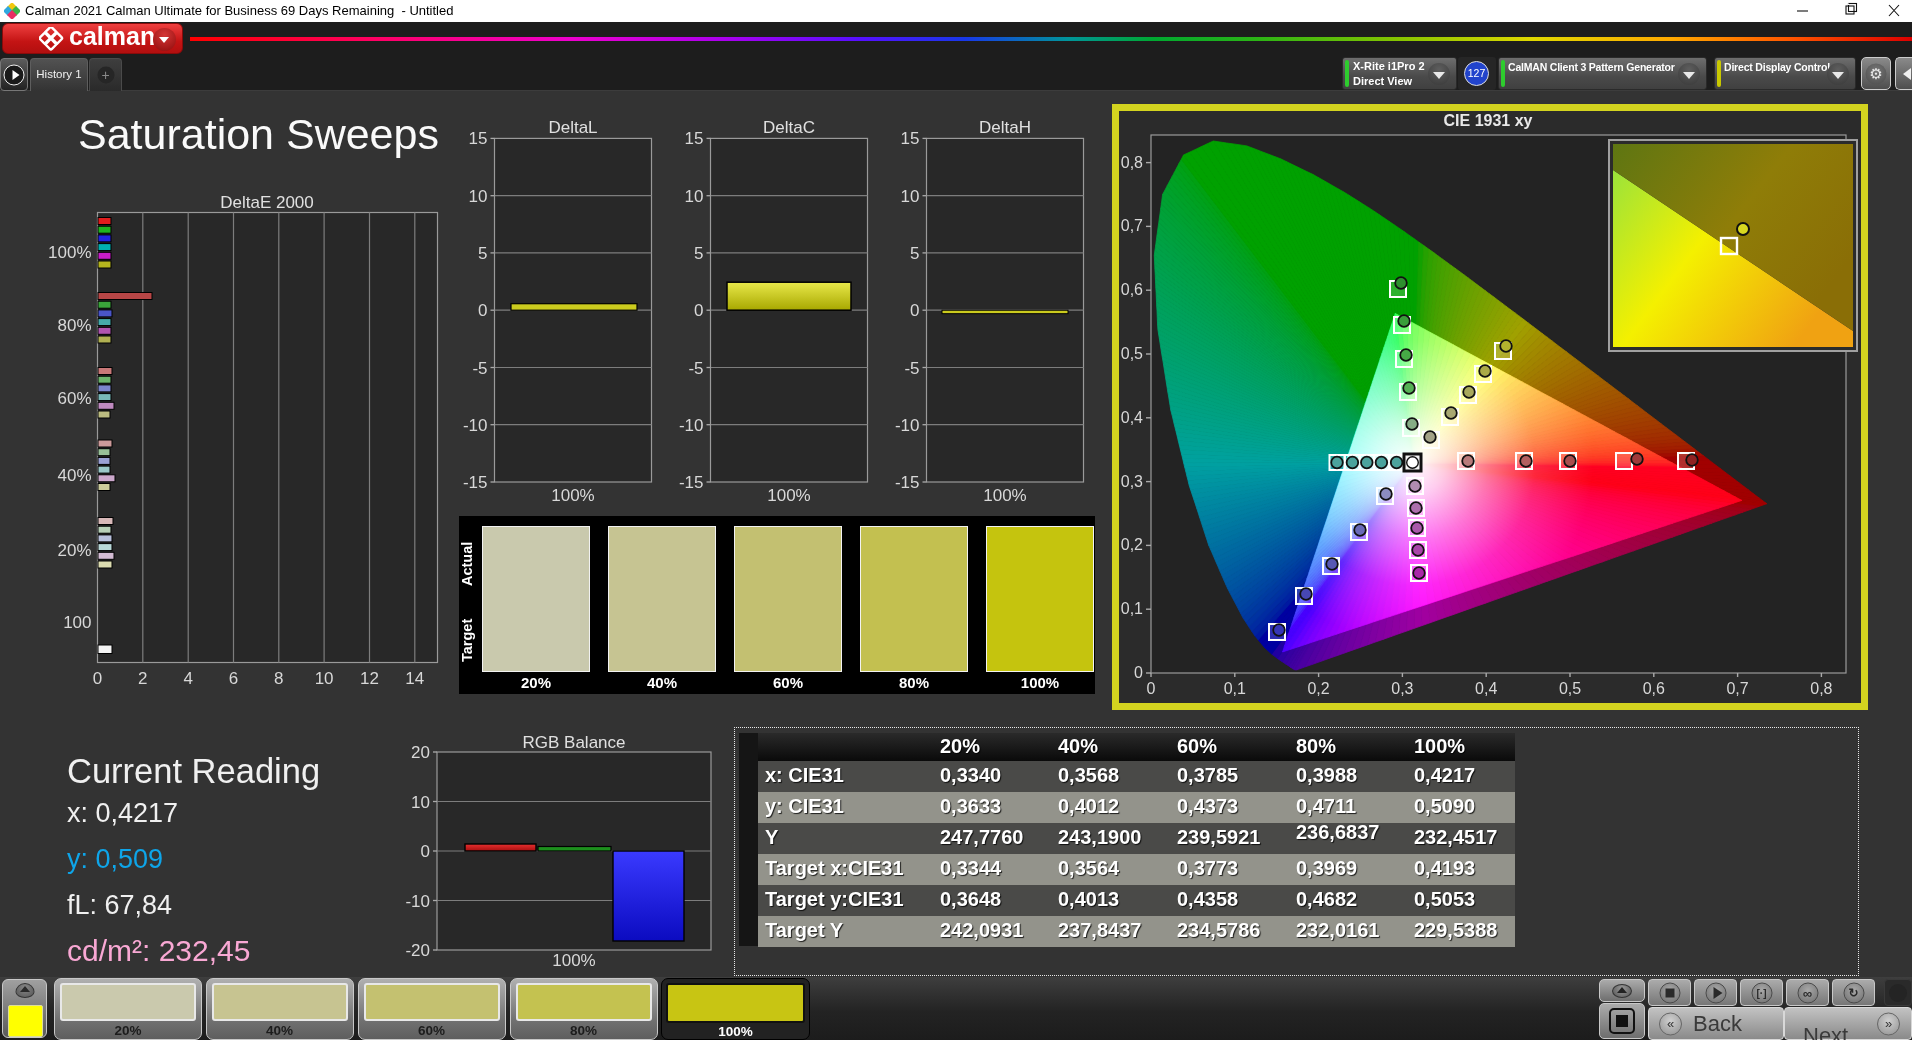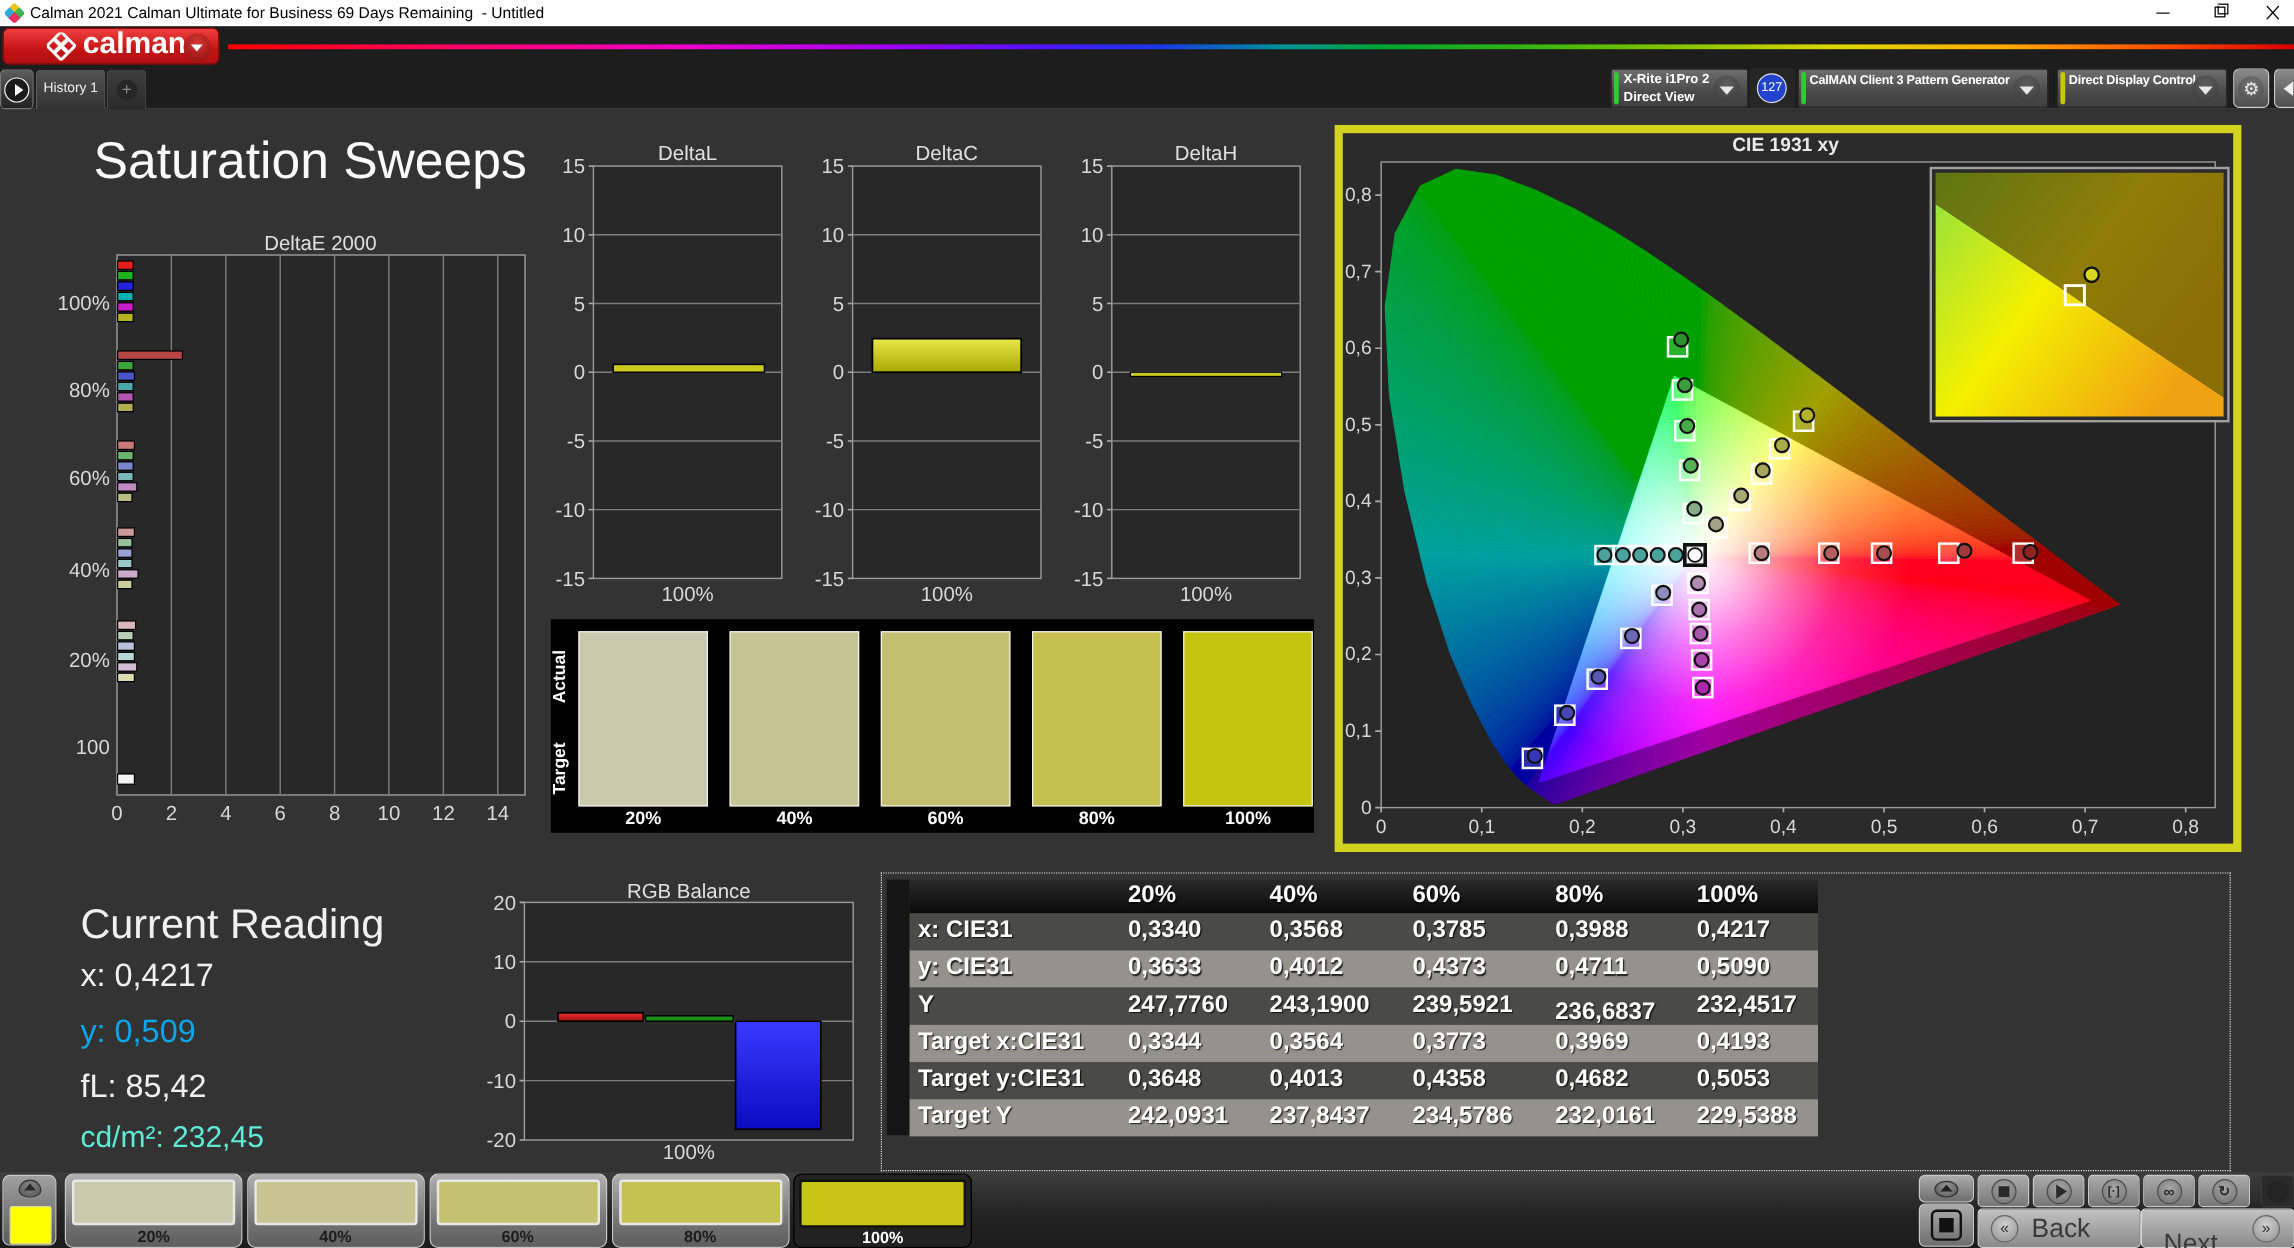"236,6837" div.tc { top: 99px -> 88px }
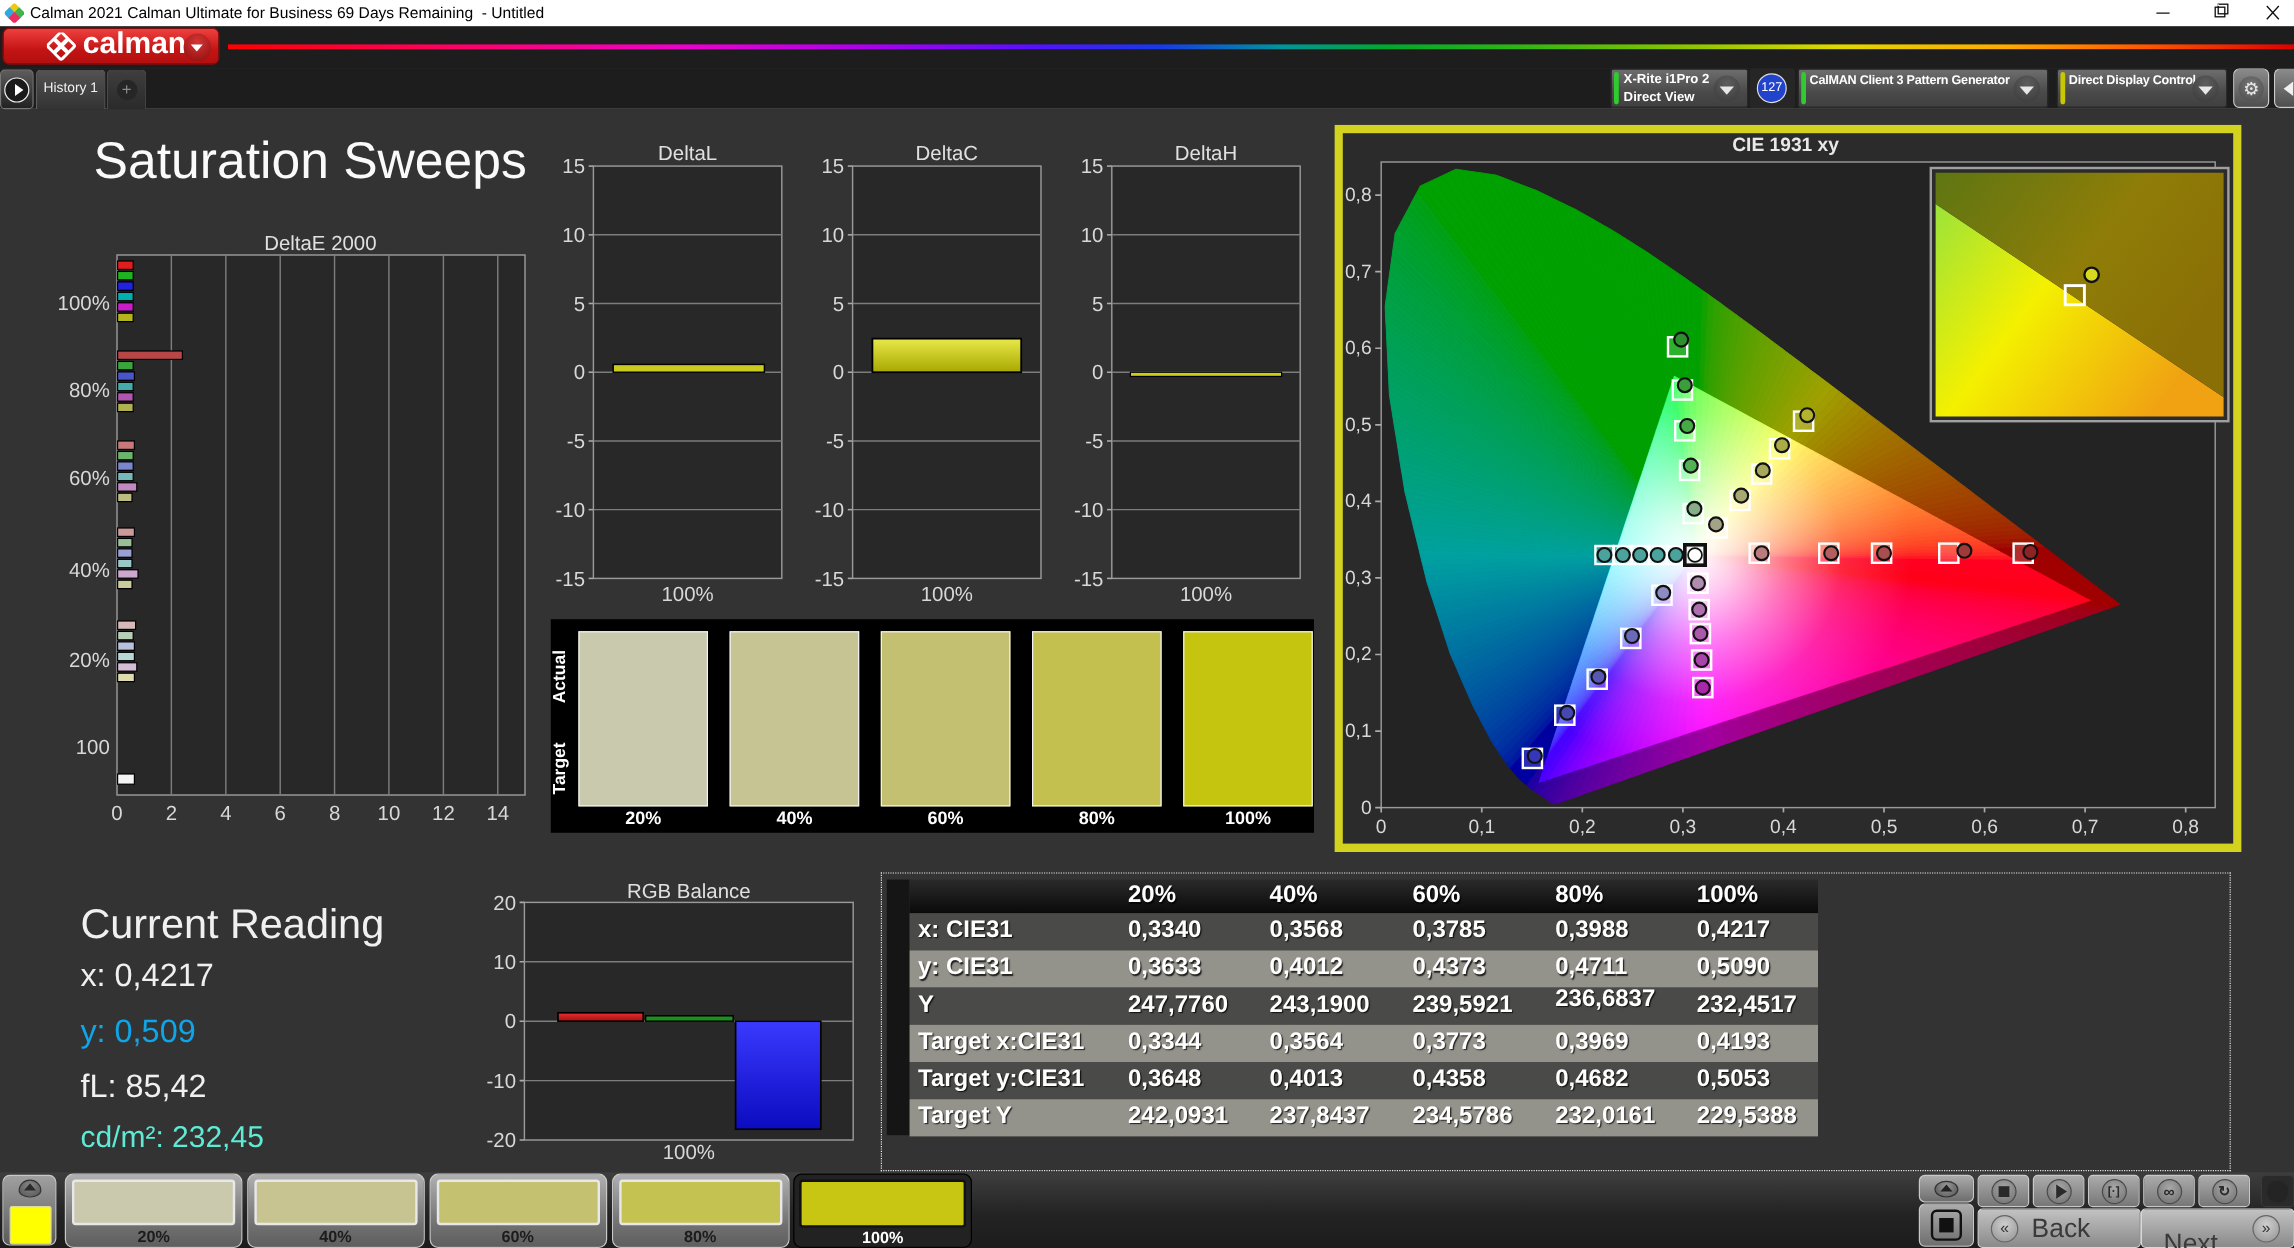"fL: 85,42" div { text: 85,42 -> 67,84 }
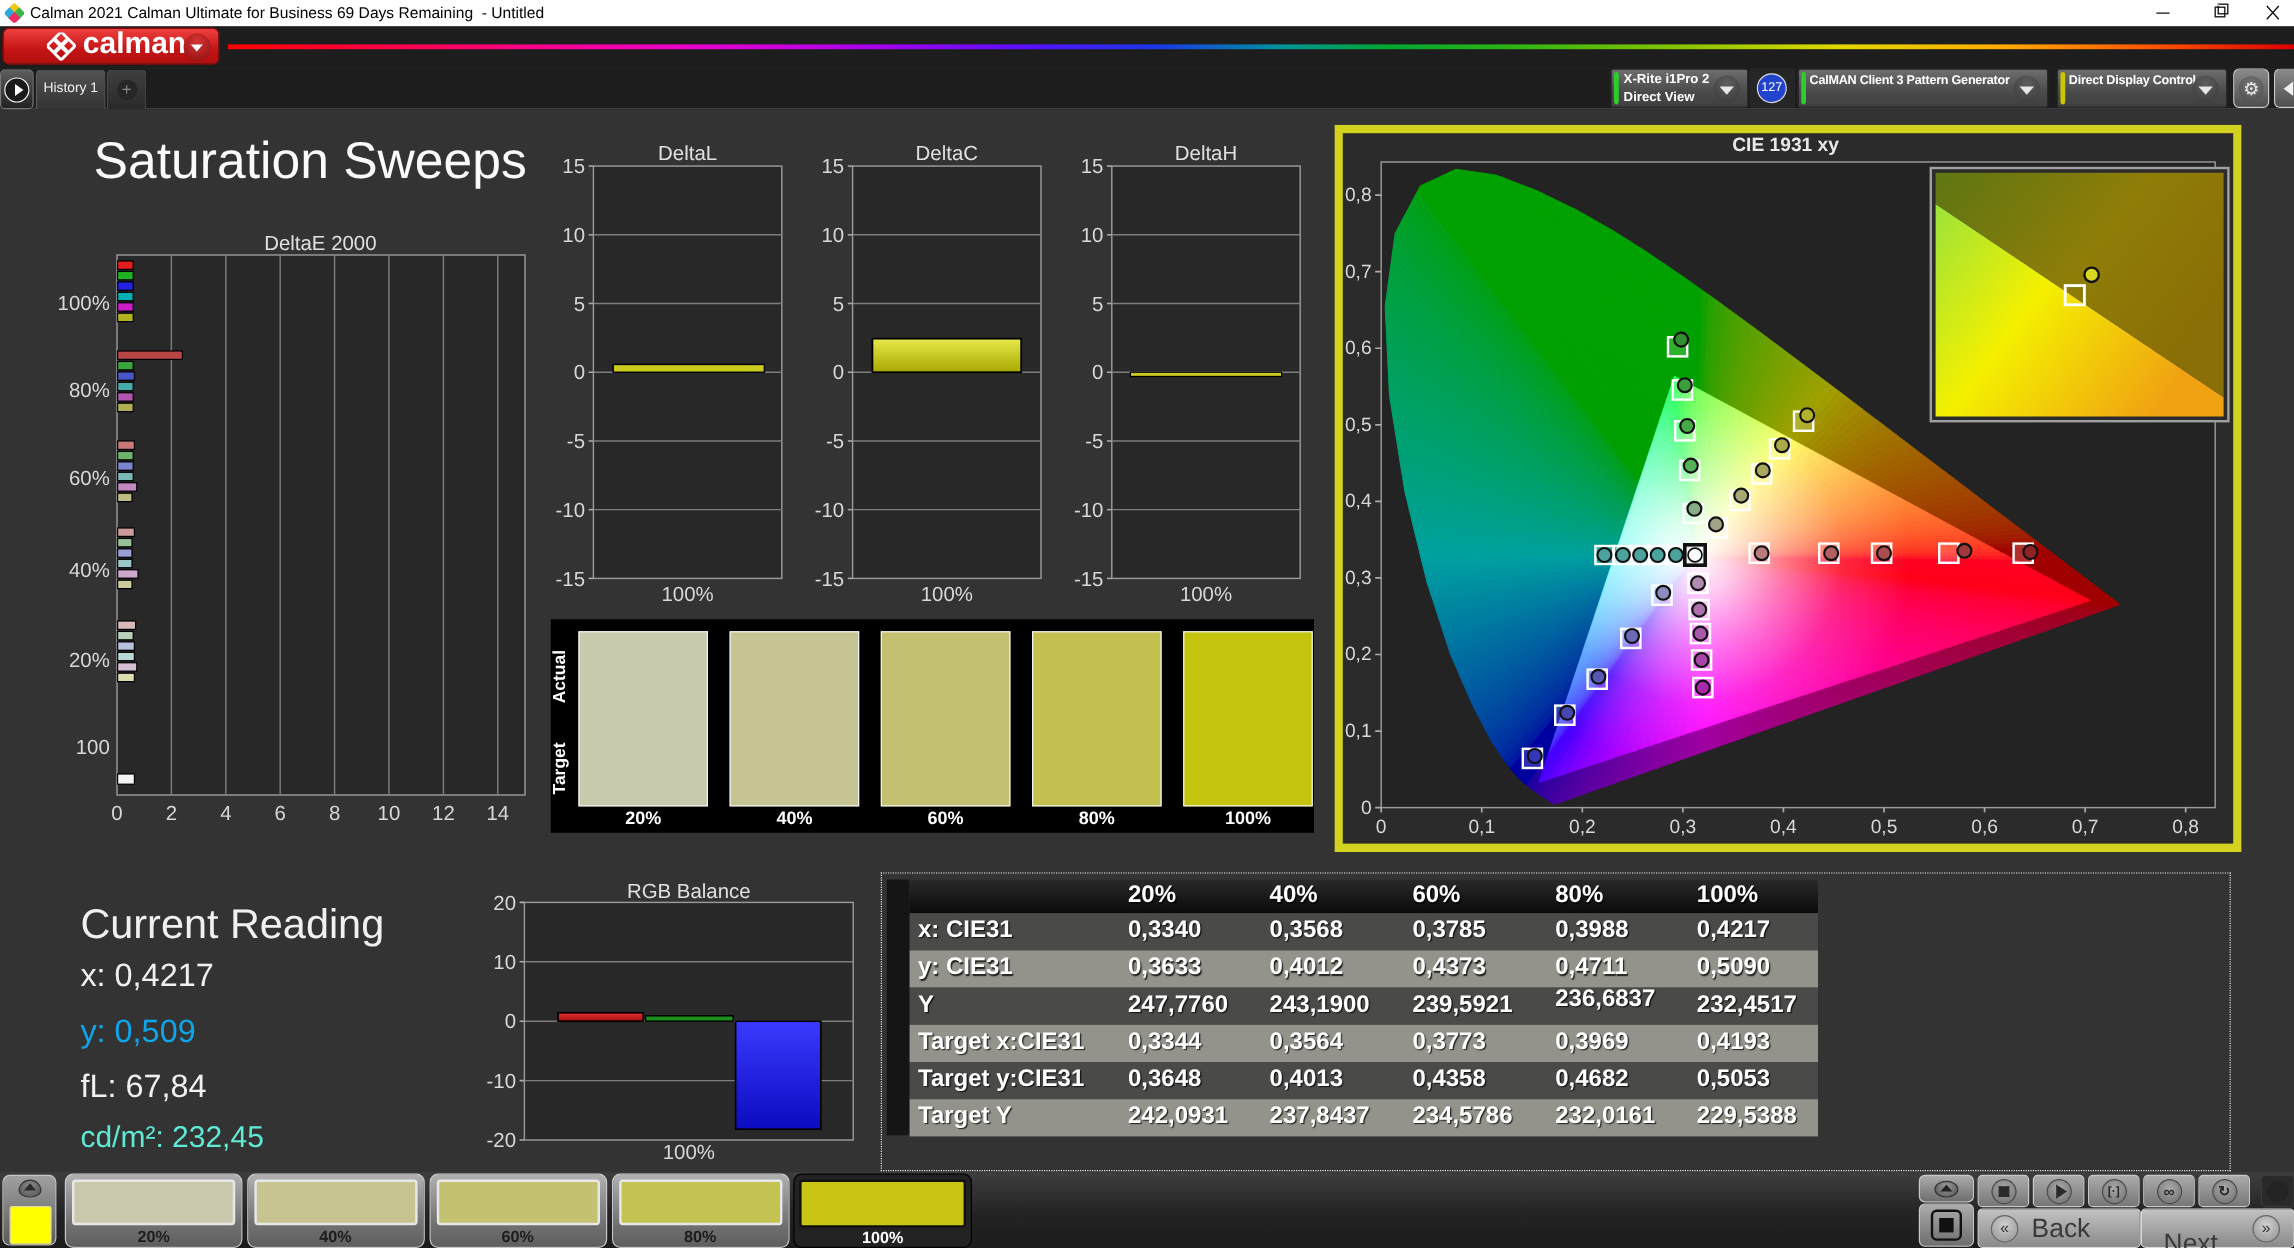"cd/m²: 232,45" div { color: #5eead4 -> #f9a8d4; font-size: 25px -> 30px }
